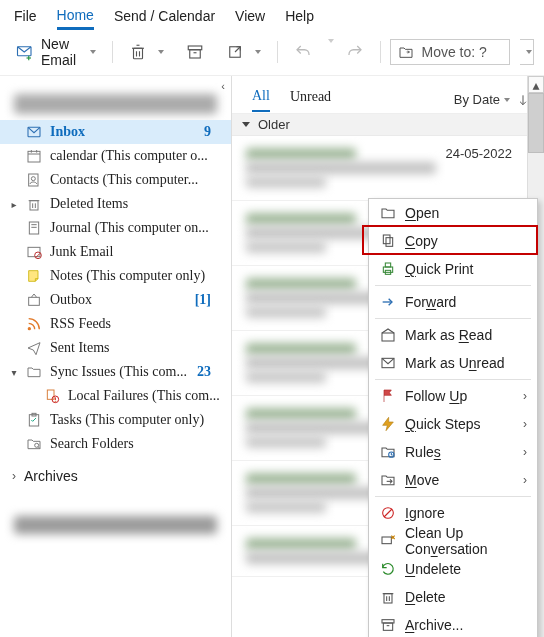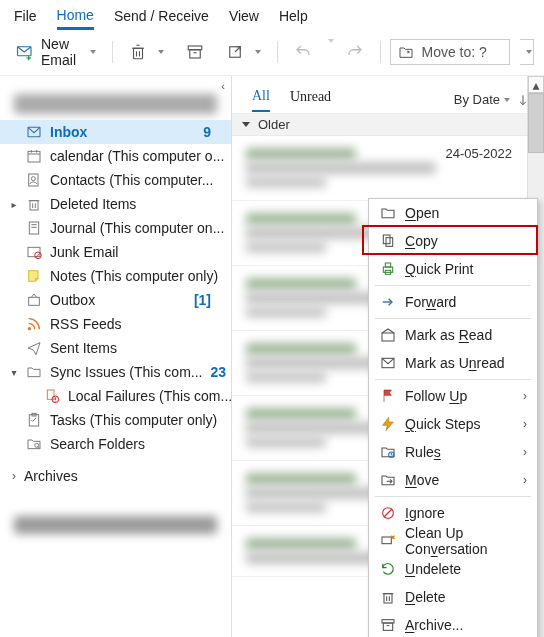"Send / Receive" span.mi { text: Receive -> Calendar }
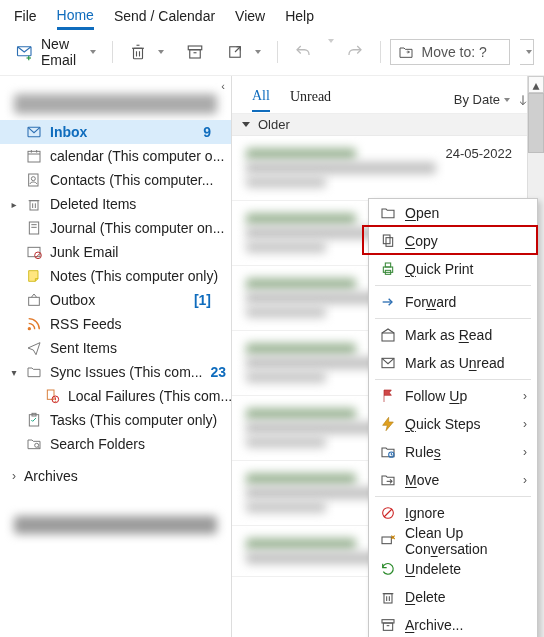"Inbox" .folders { font-family: none -> Liberation Serif, serif }
